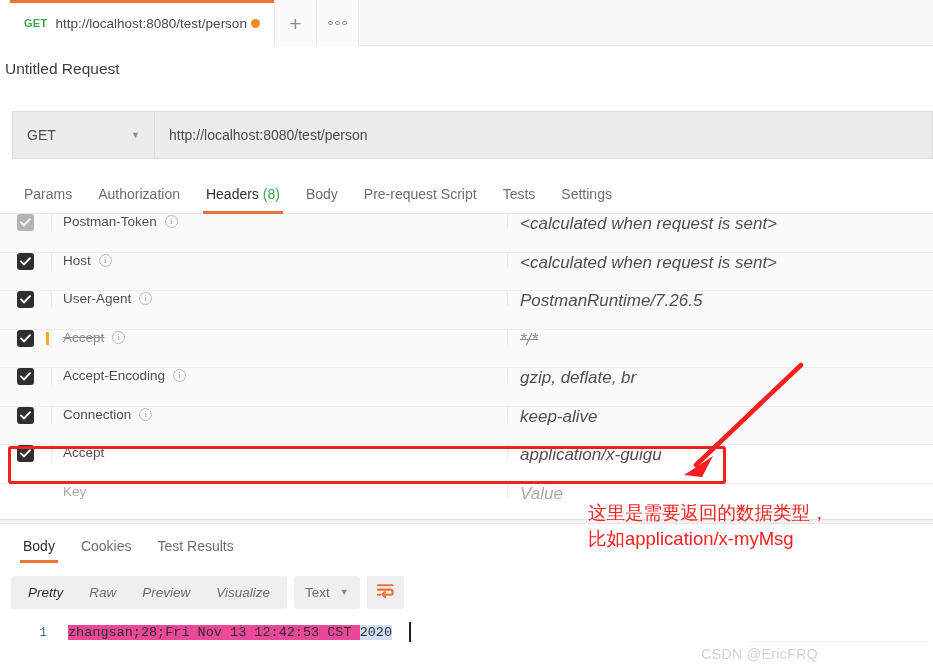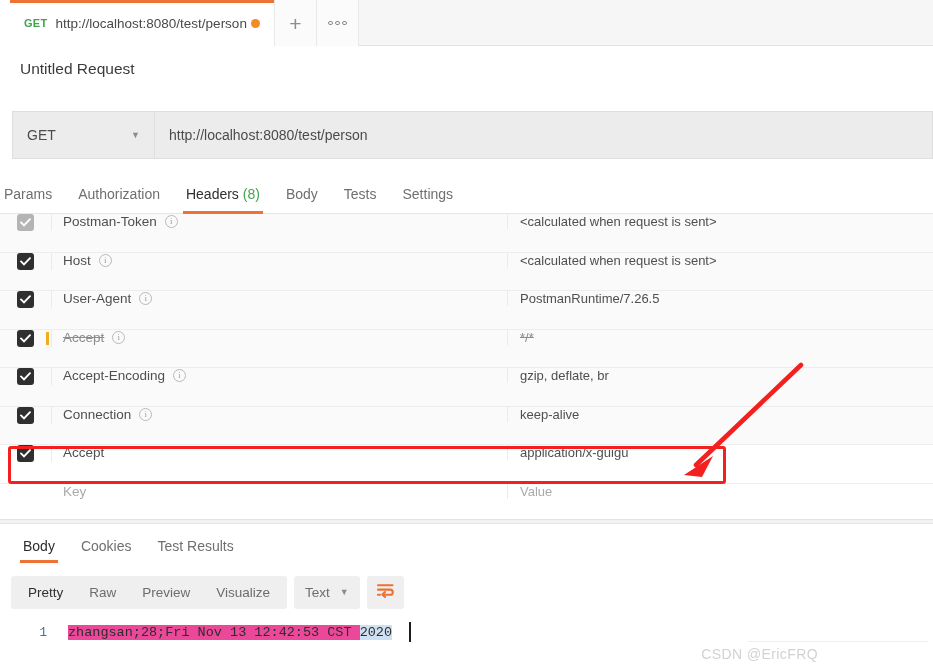"Untitled Request" .req-title { left: 20px -> 5px }
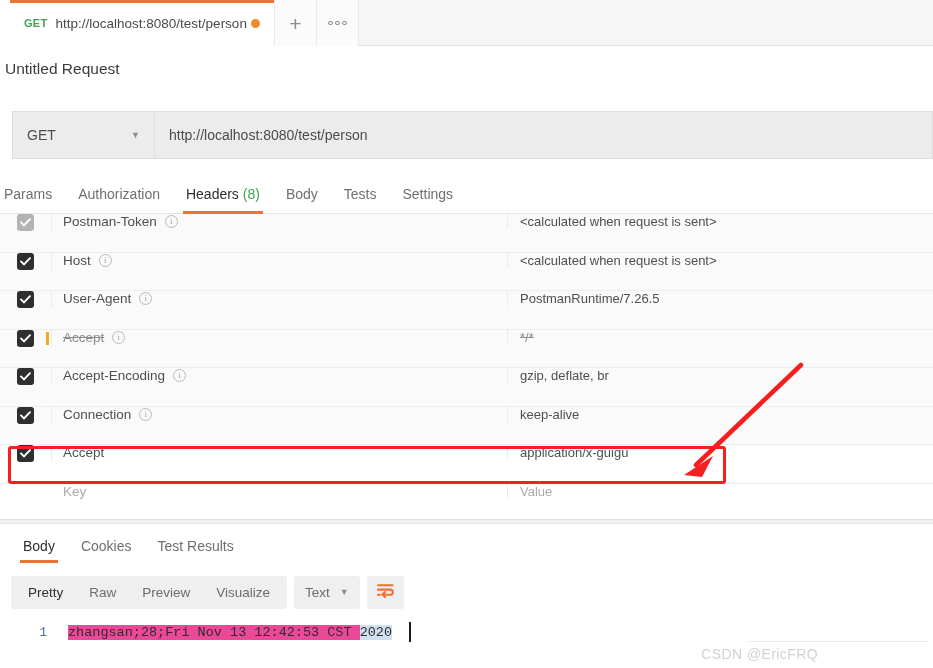"Params" .reqtabs { padding-left: 4px -> 24px }
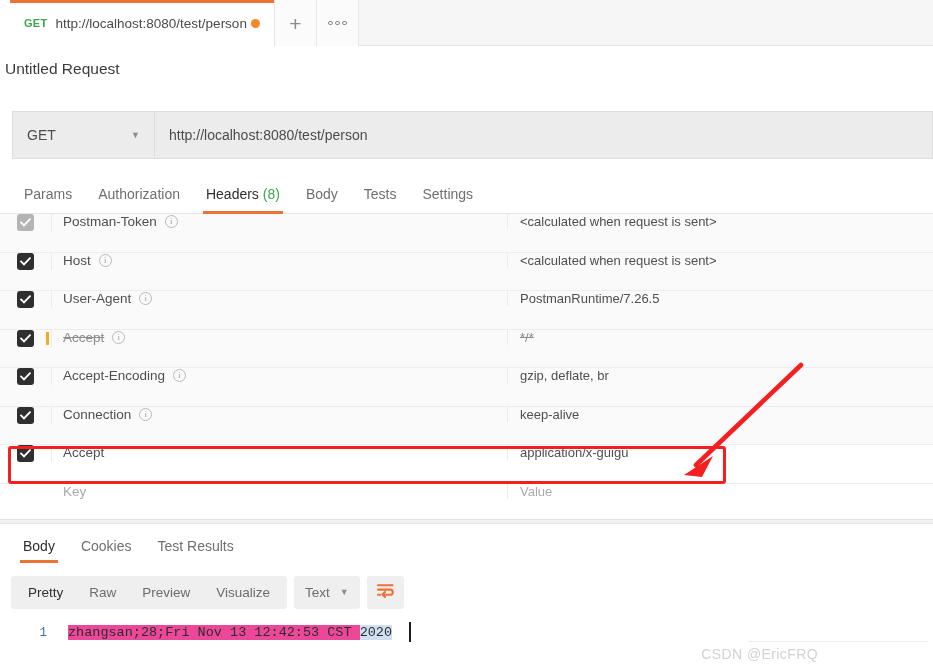"Pre-request Script" div.rtab { html: none -> <div><span>Pre-request Script</span></div> }
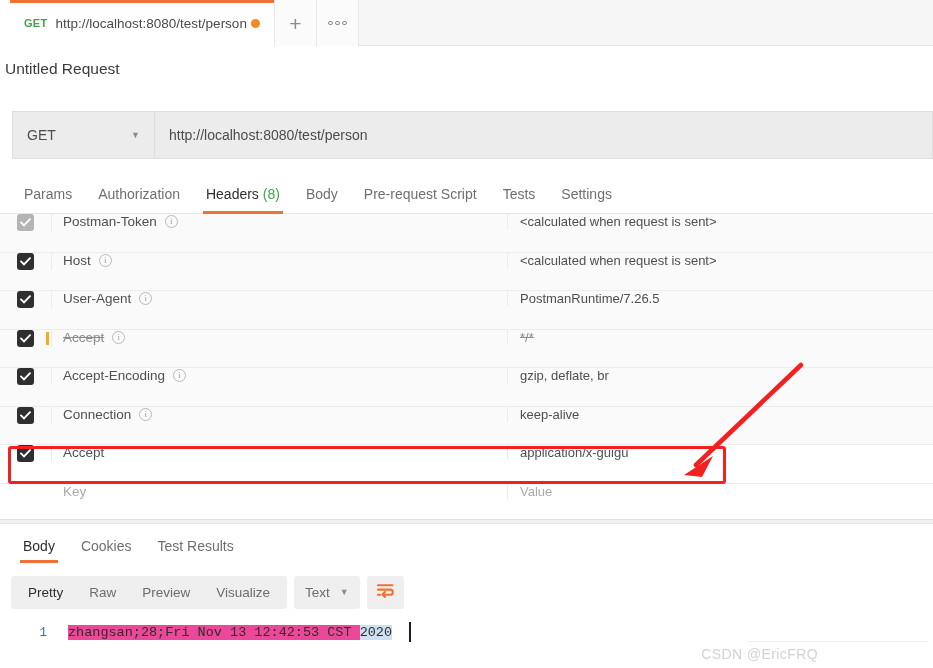"<calculated when request is sent>" .vtext { font-size: 13px -> 17px; font-style: none -> italic }
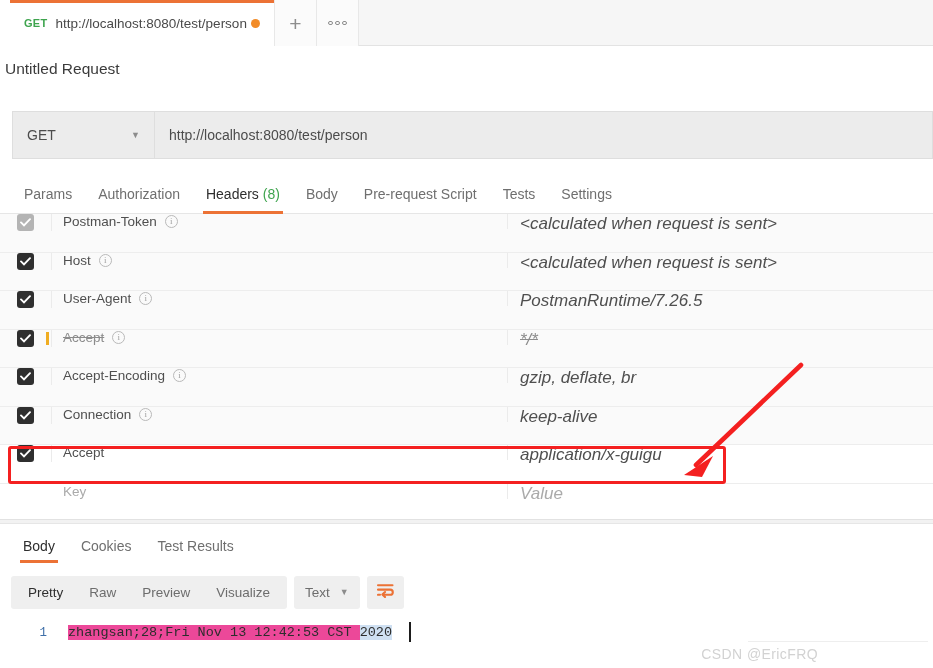"这里是需要返回的数据类型，" div.anno-text { html: none -> <div> <div>这里是需要返回的数据类型，</div> <div>比如application/x-myMsg</div> </div> }
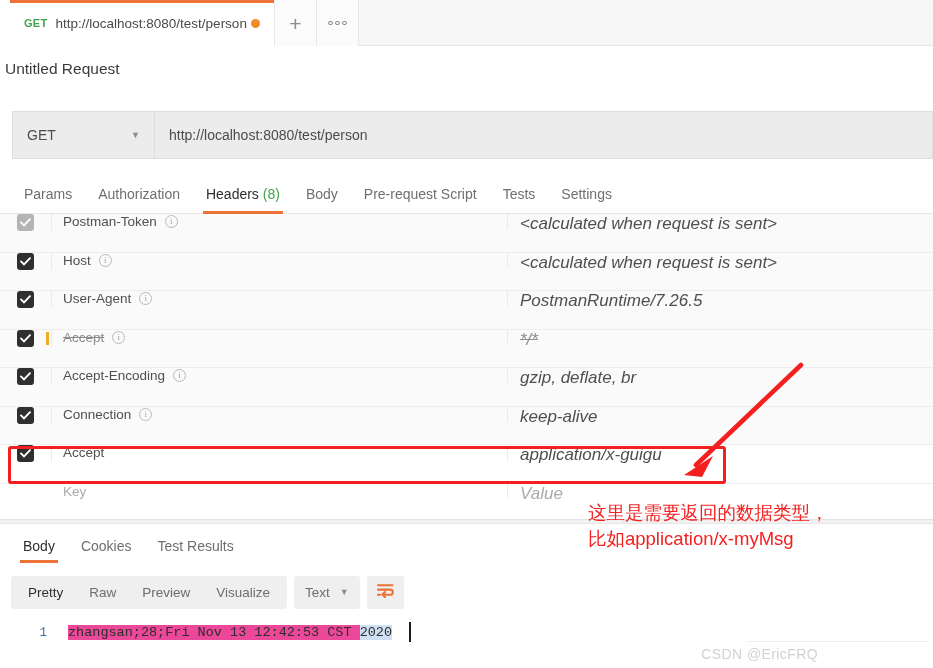"Pretty" .segitem { font-style: none -> italic }
